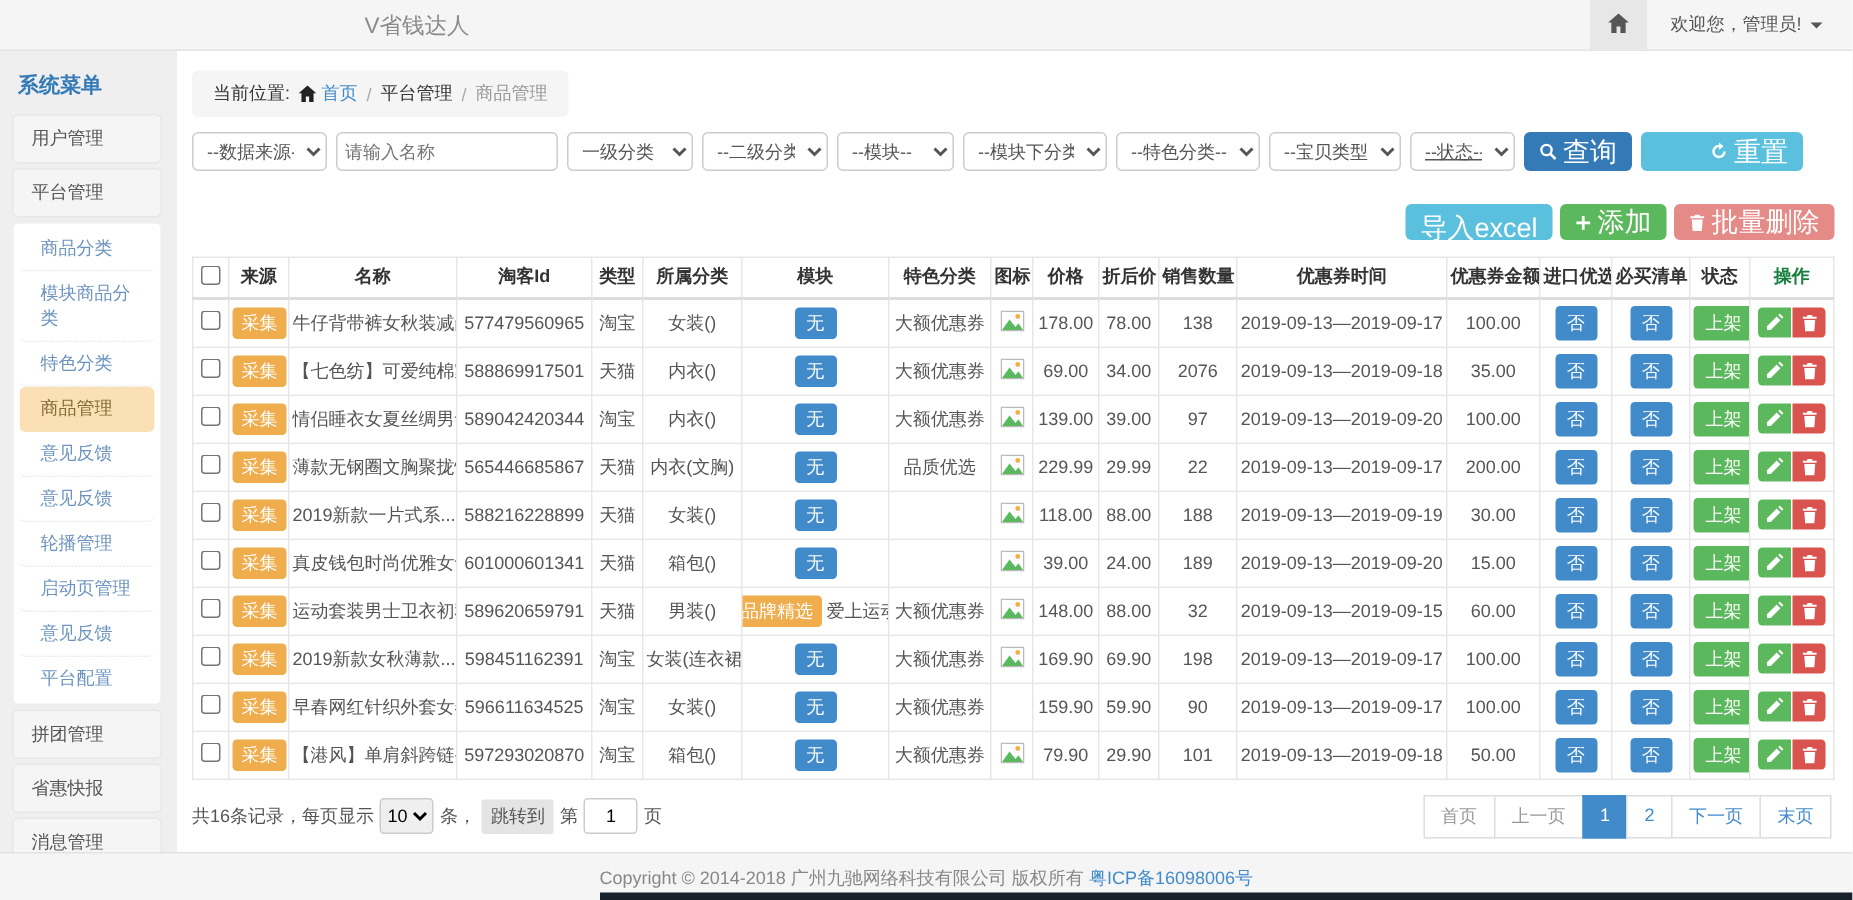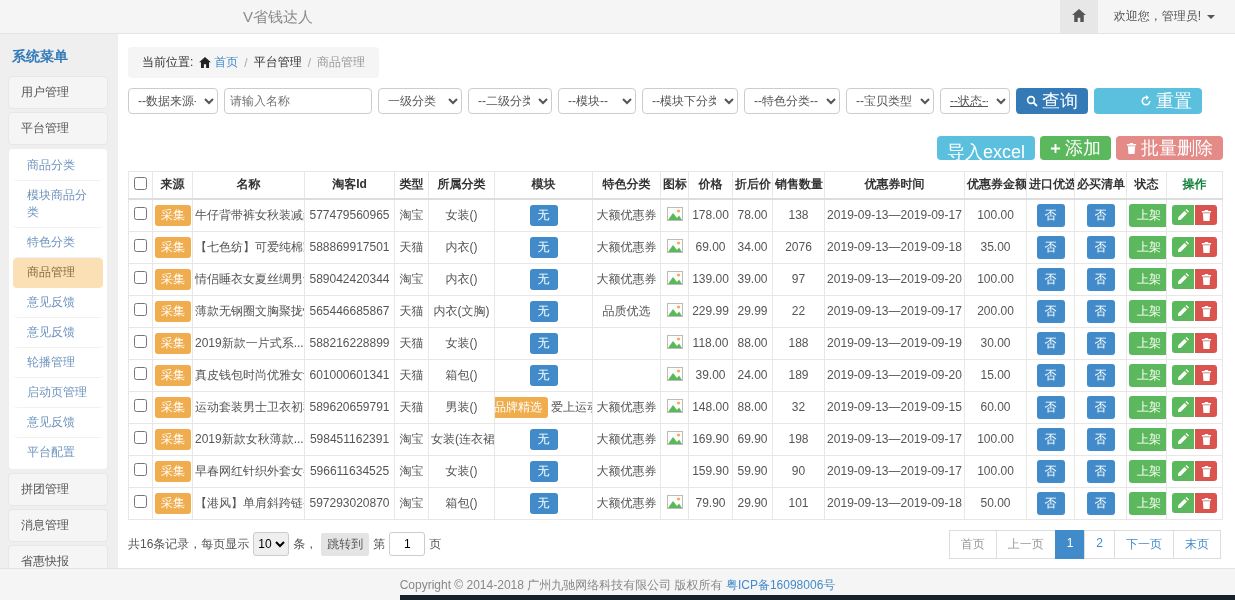"消息管理" div.side-group { order: before "省惠快报" -> after "省惠快报" }
